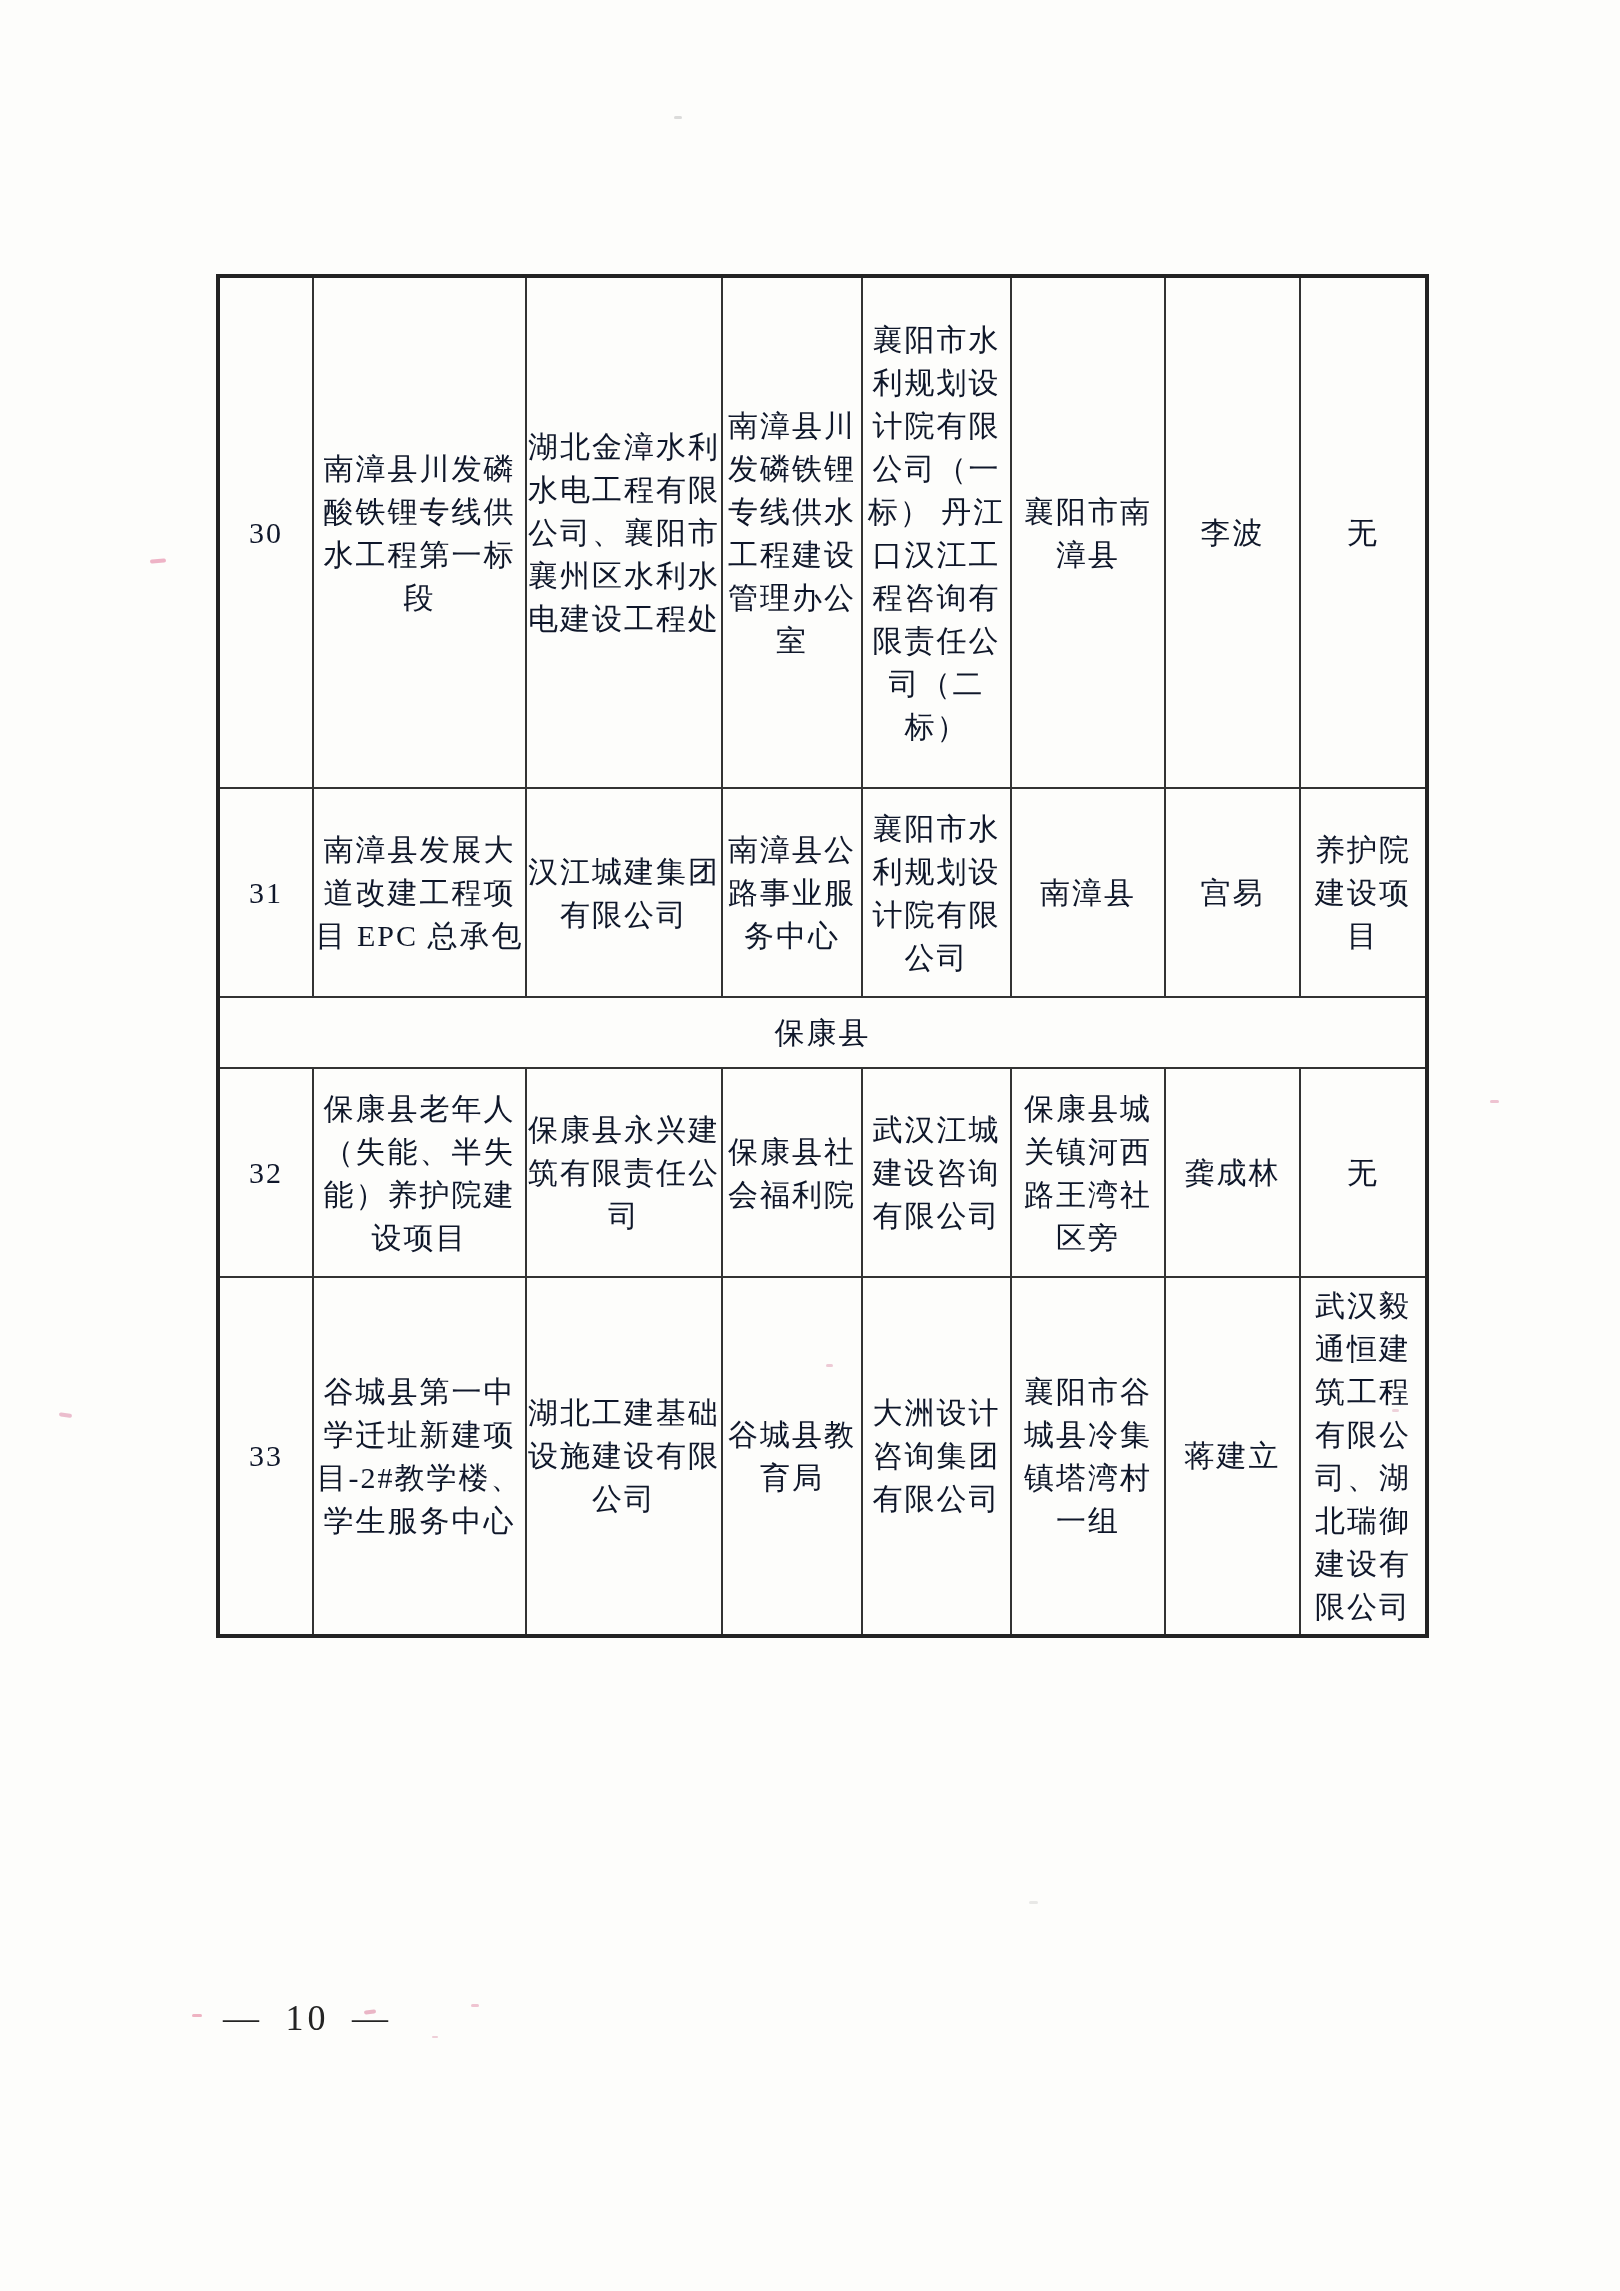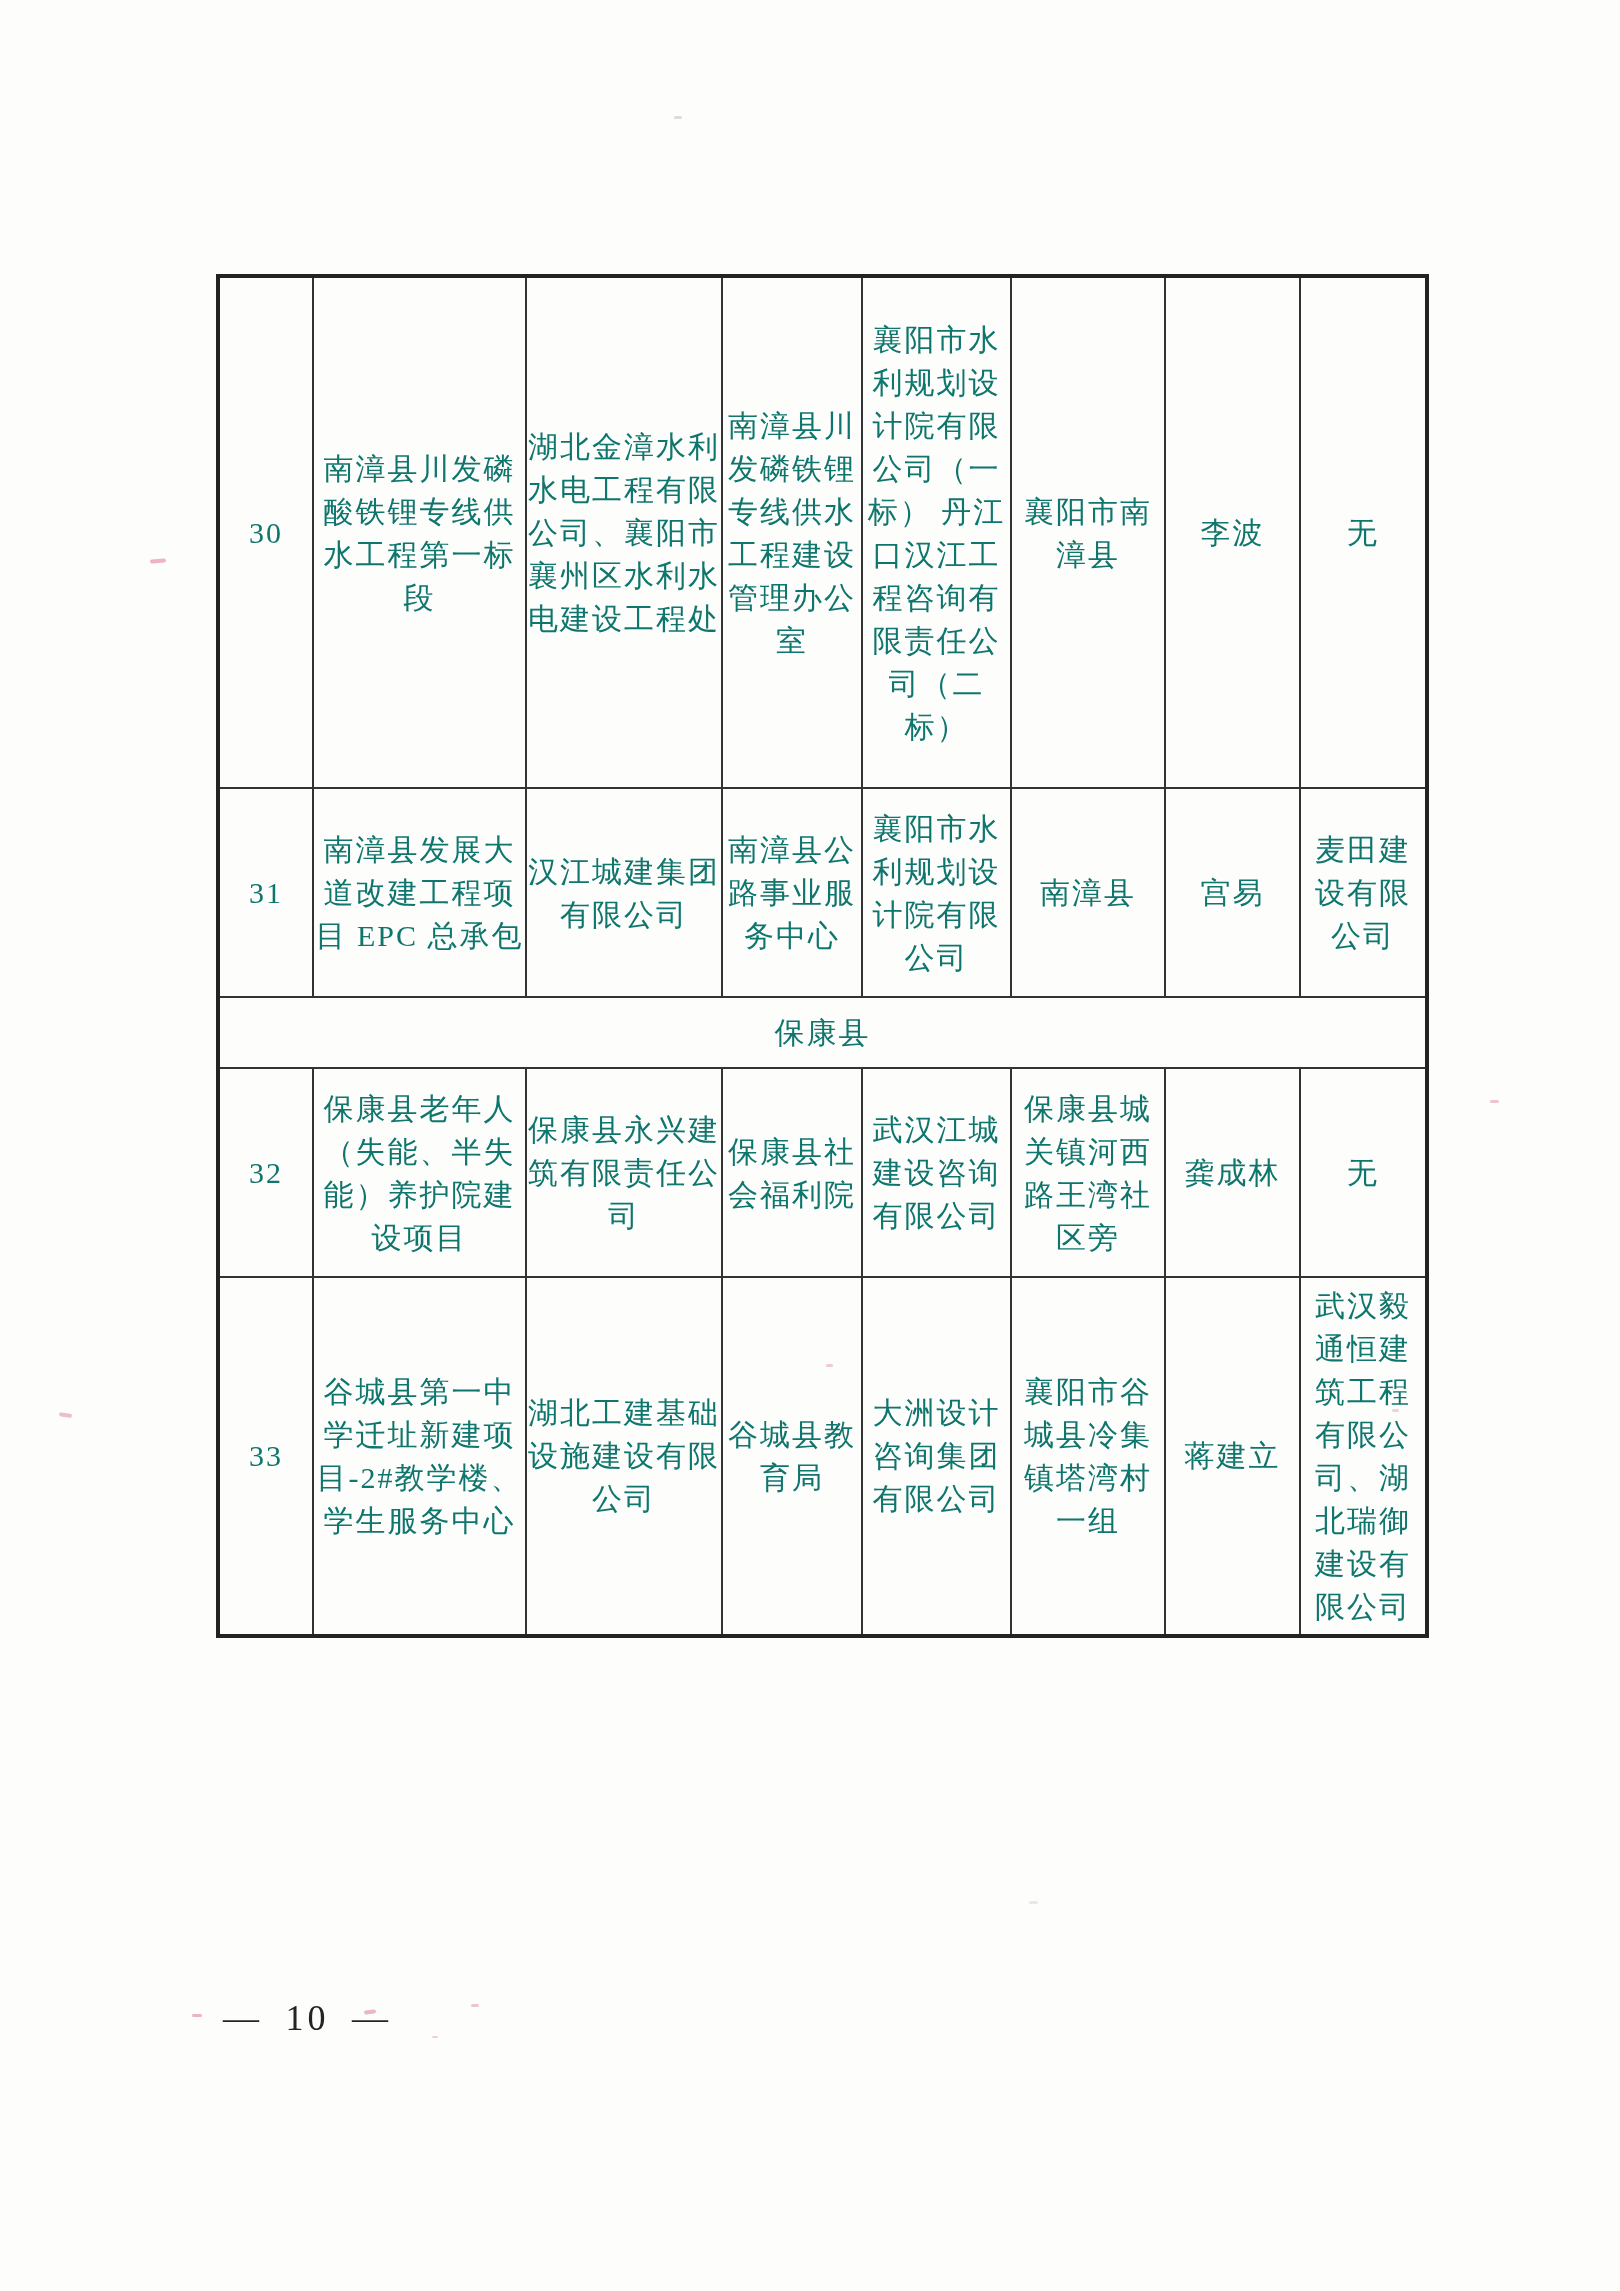"襄阳市水利规划设计院有限公司（一标） 丹江口汉江工程咨询有限责任公司（二标）" table.doc-table td { color: #0f766e -> #0f172a }
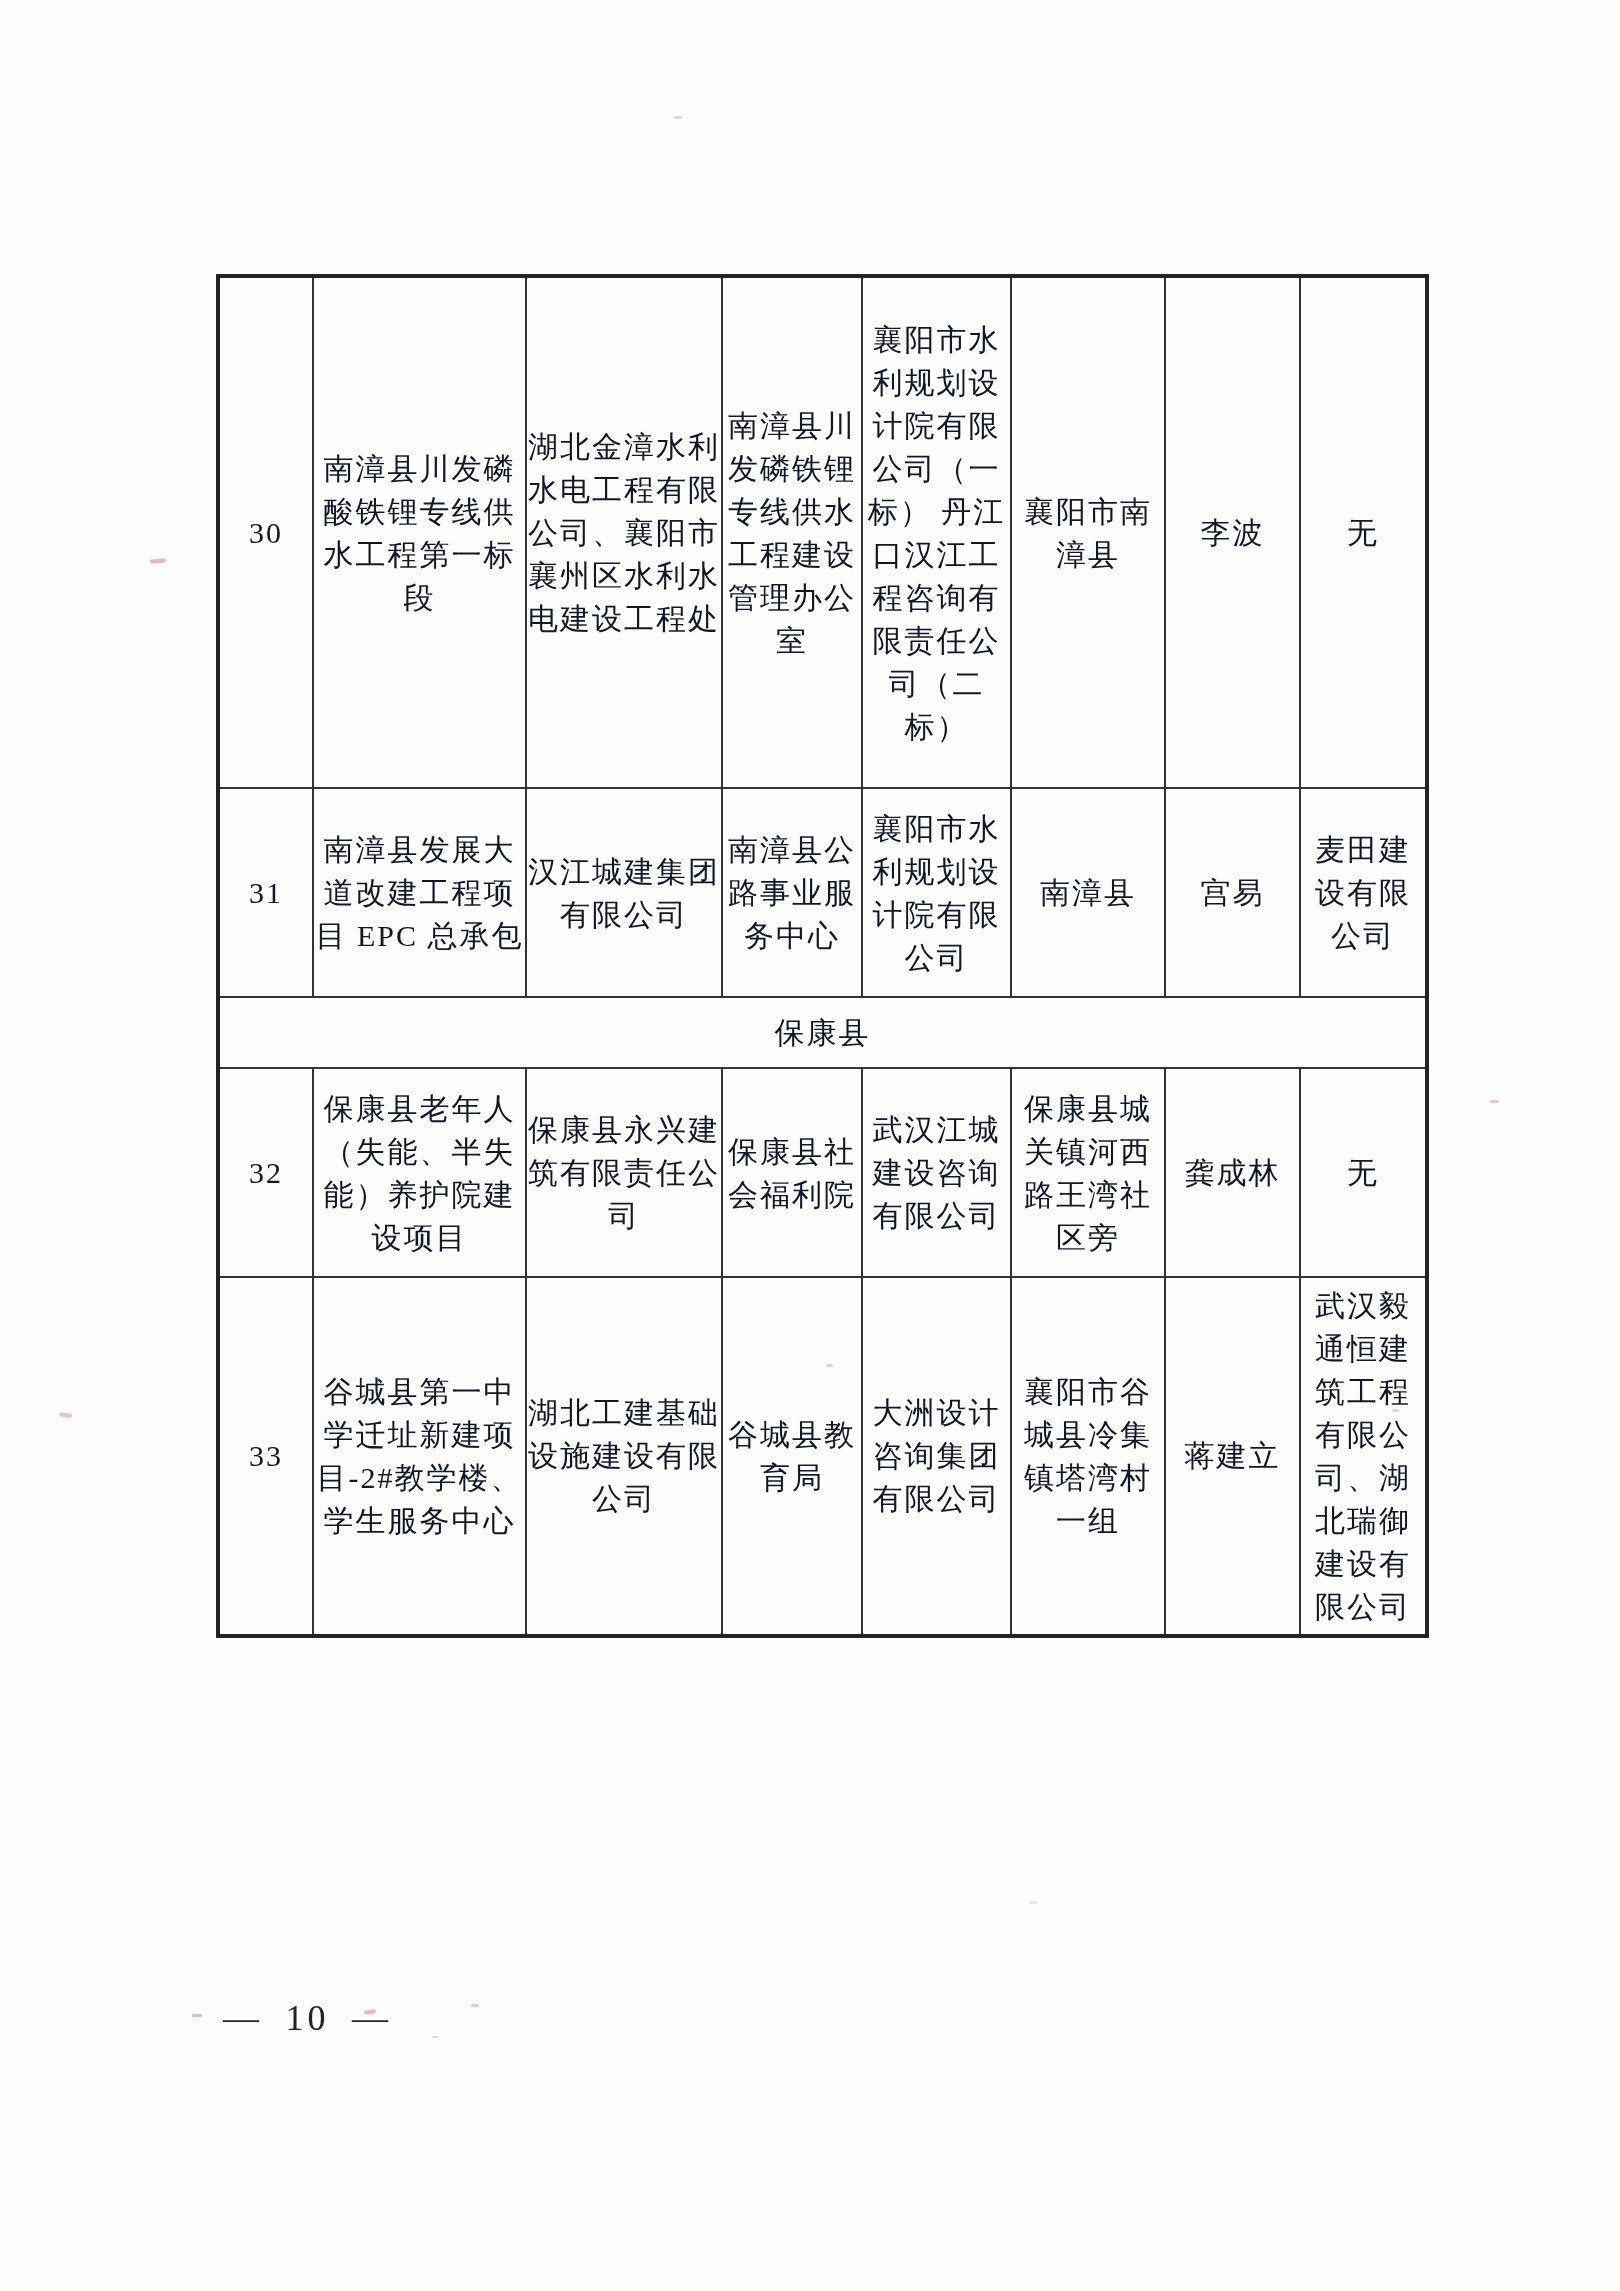"麦田建设有限公司" td.c-remarks { text: 麦田建设有限公司 -> 养护院建设项目 }
